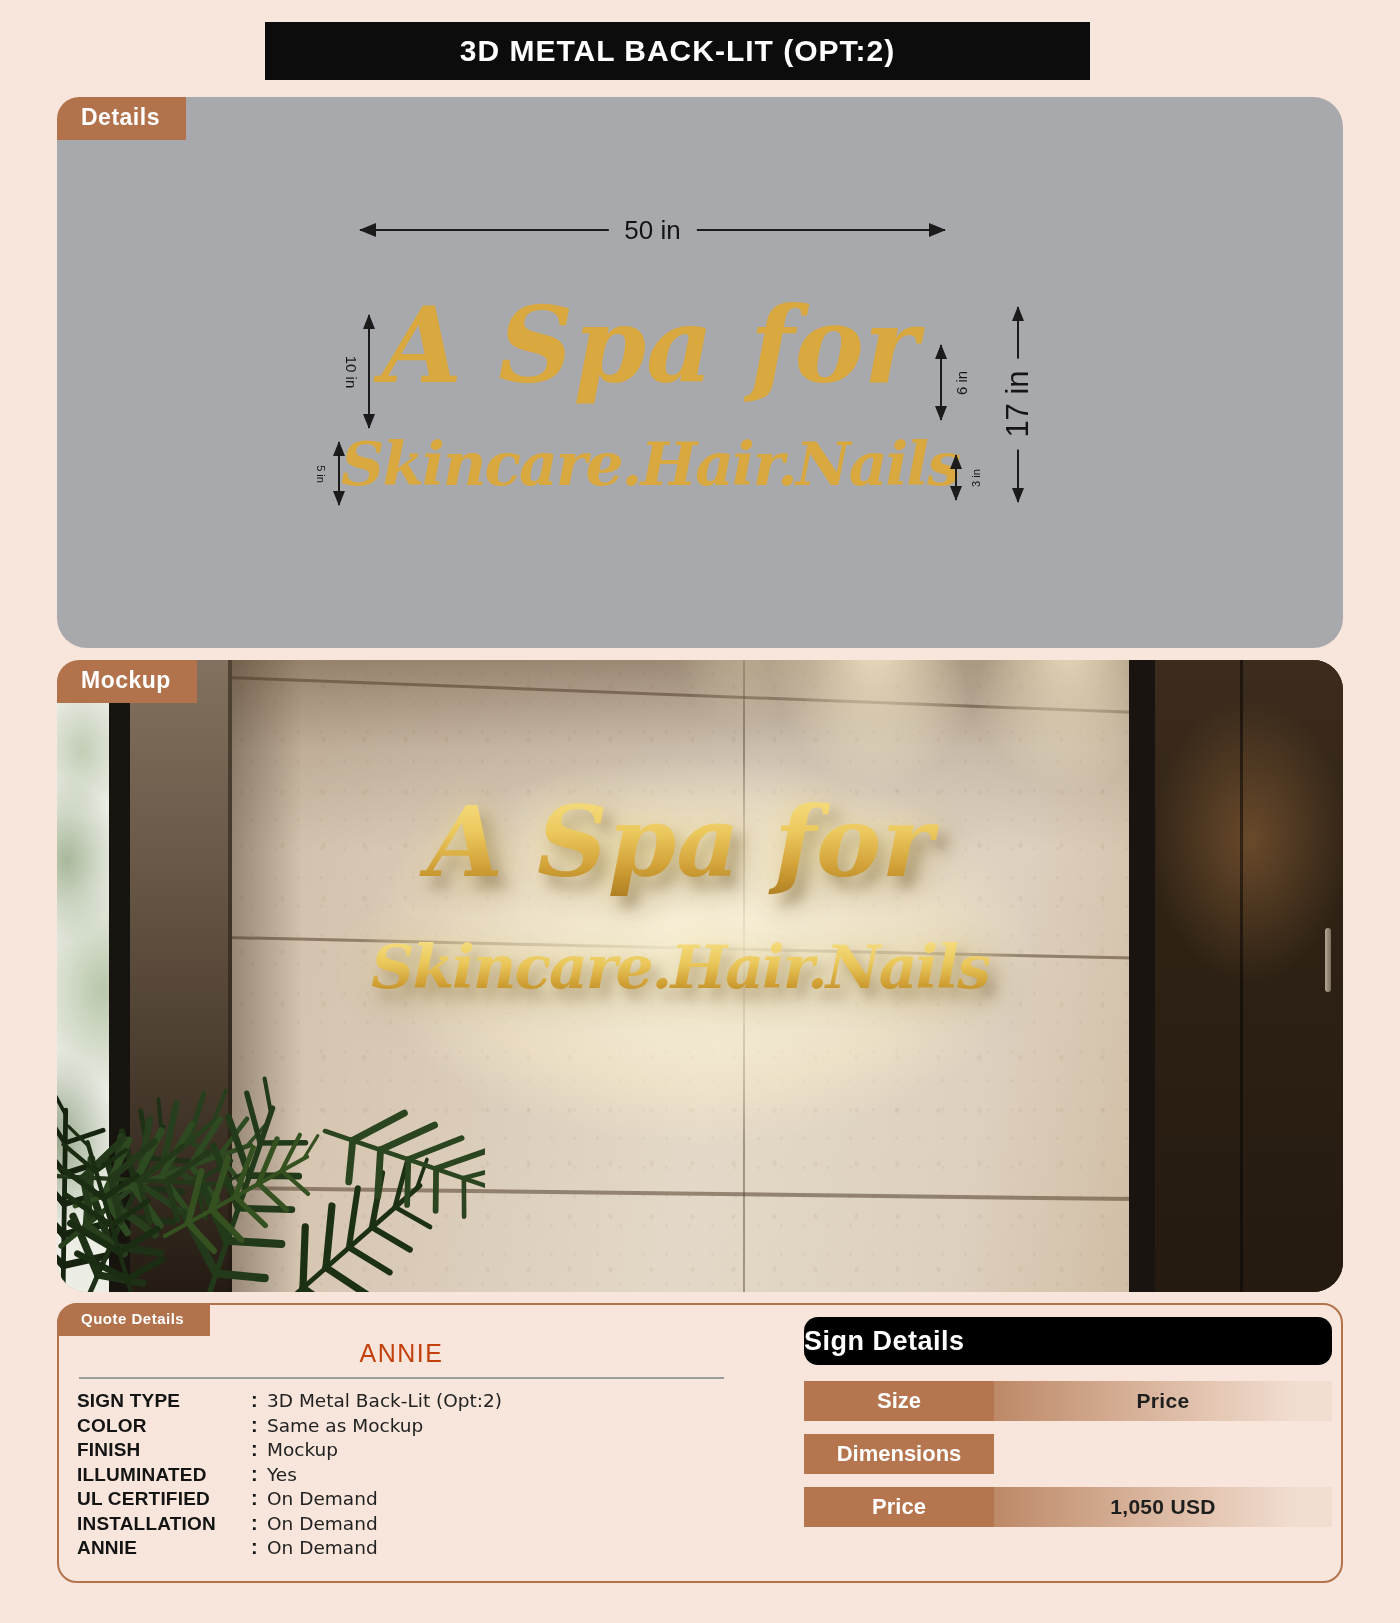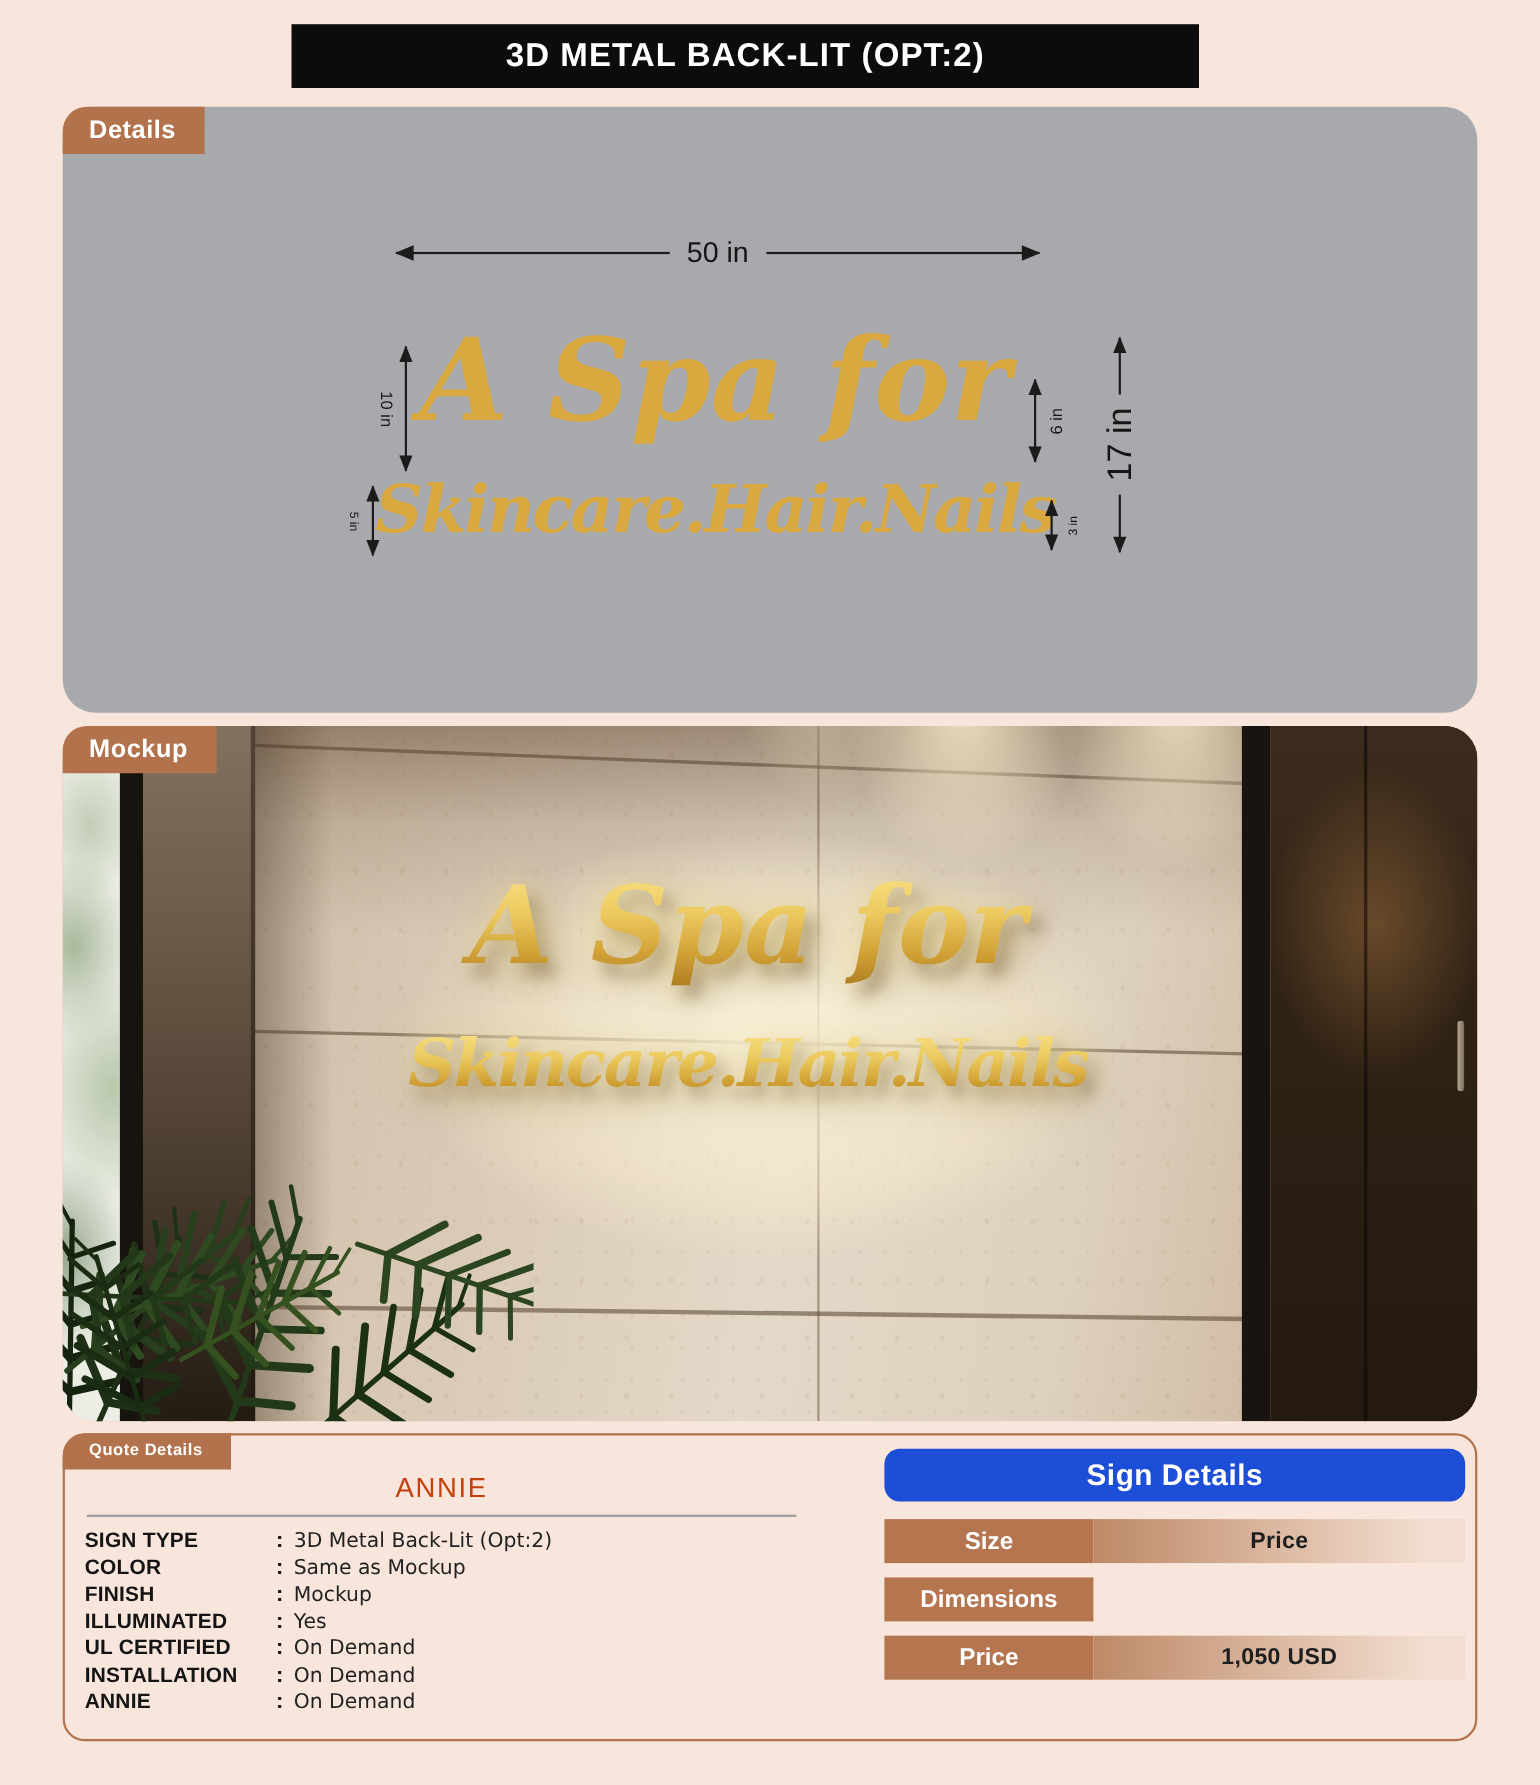"Sign Details" .sd-header { background: #1d4ed8 -> #000000; justify-content: center -> none }
